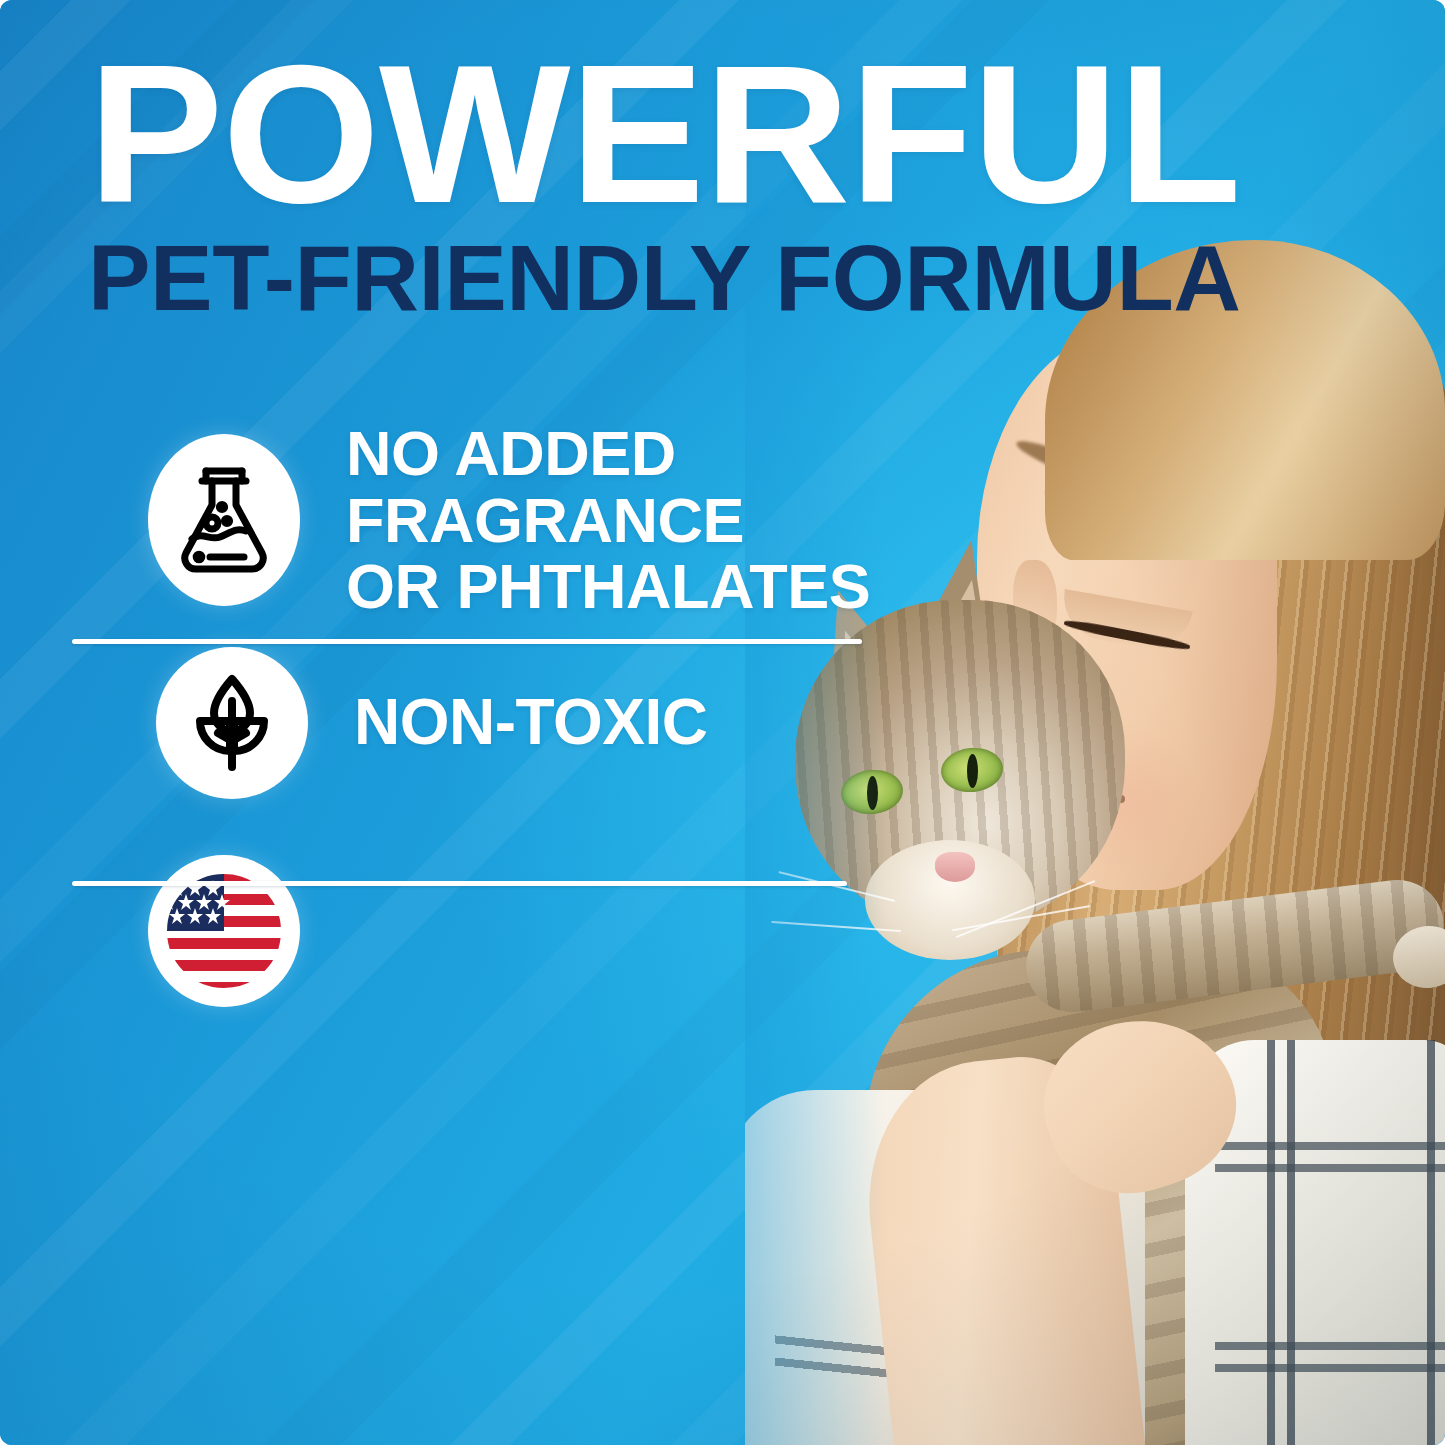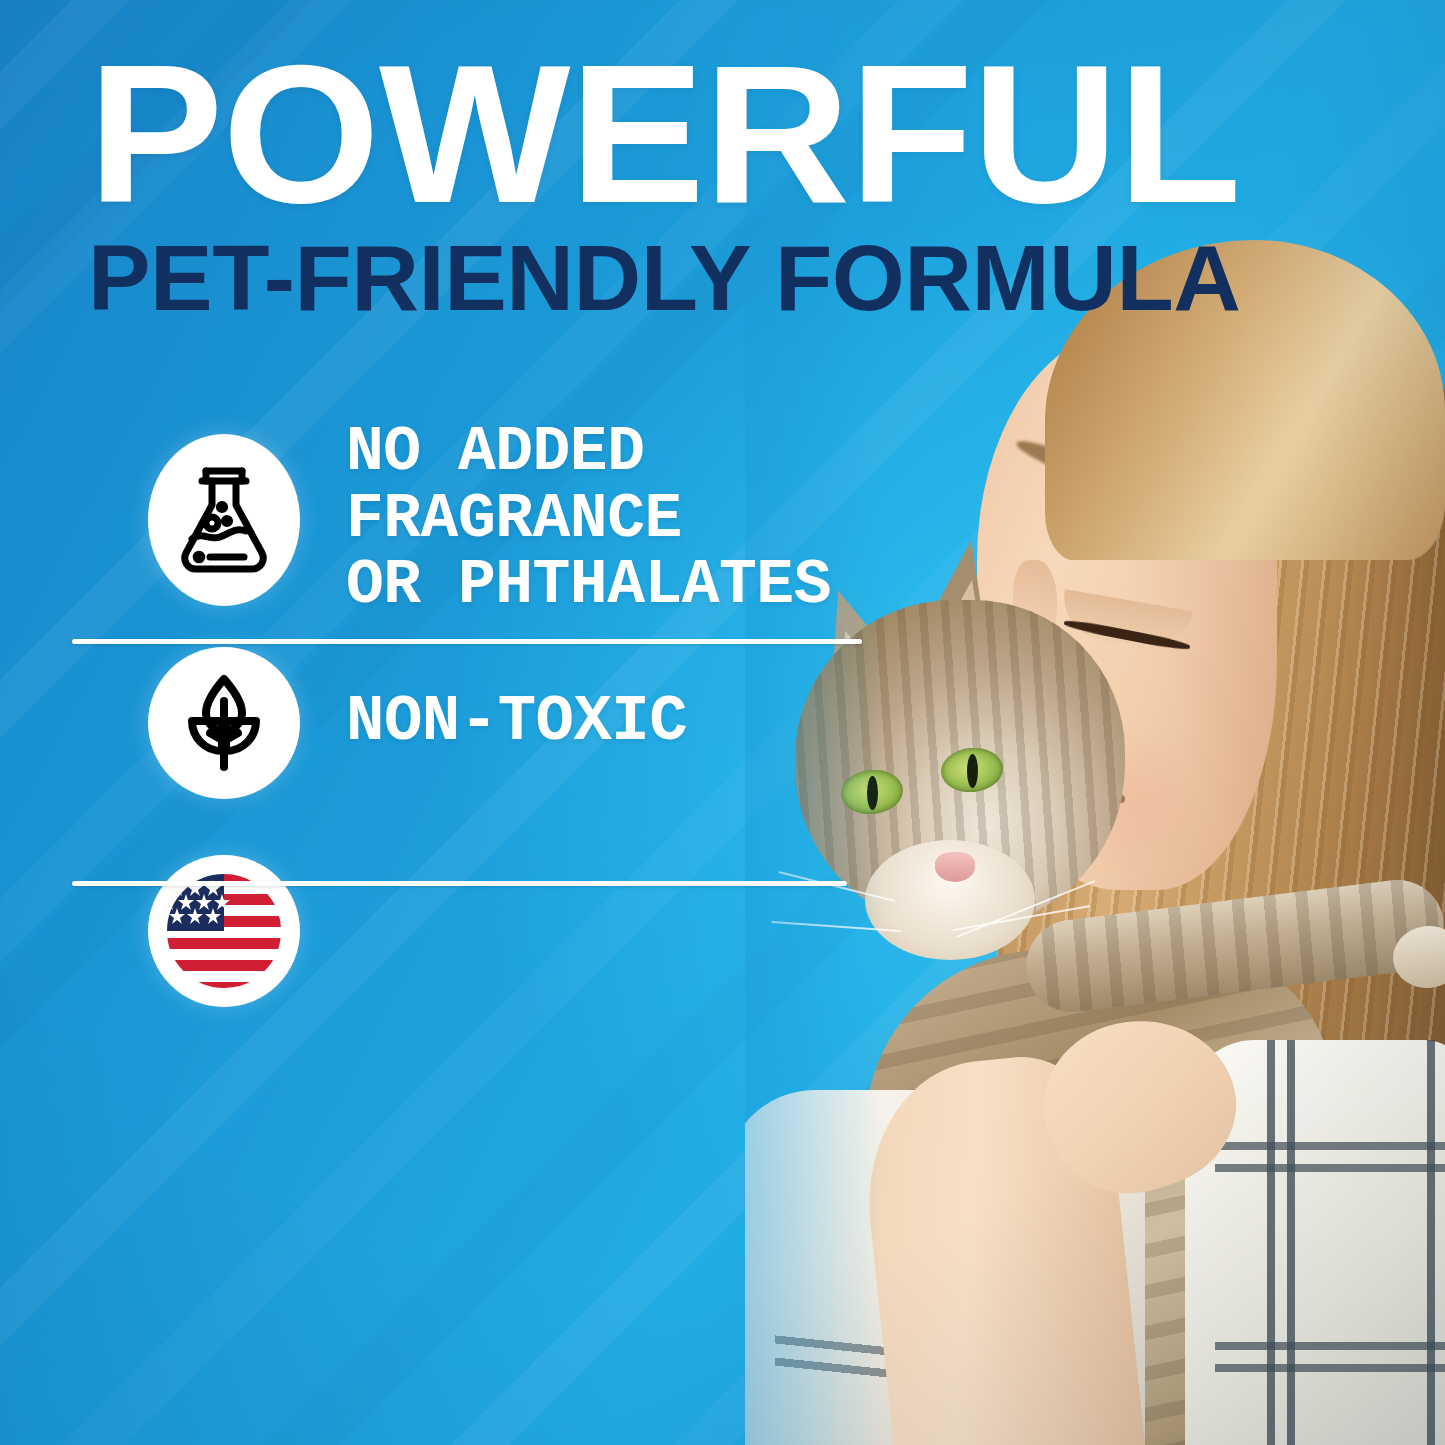"POWERFUL" #poster { border-radius: none -> 12px }
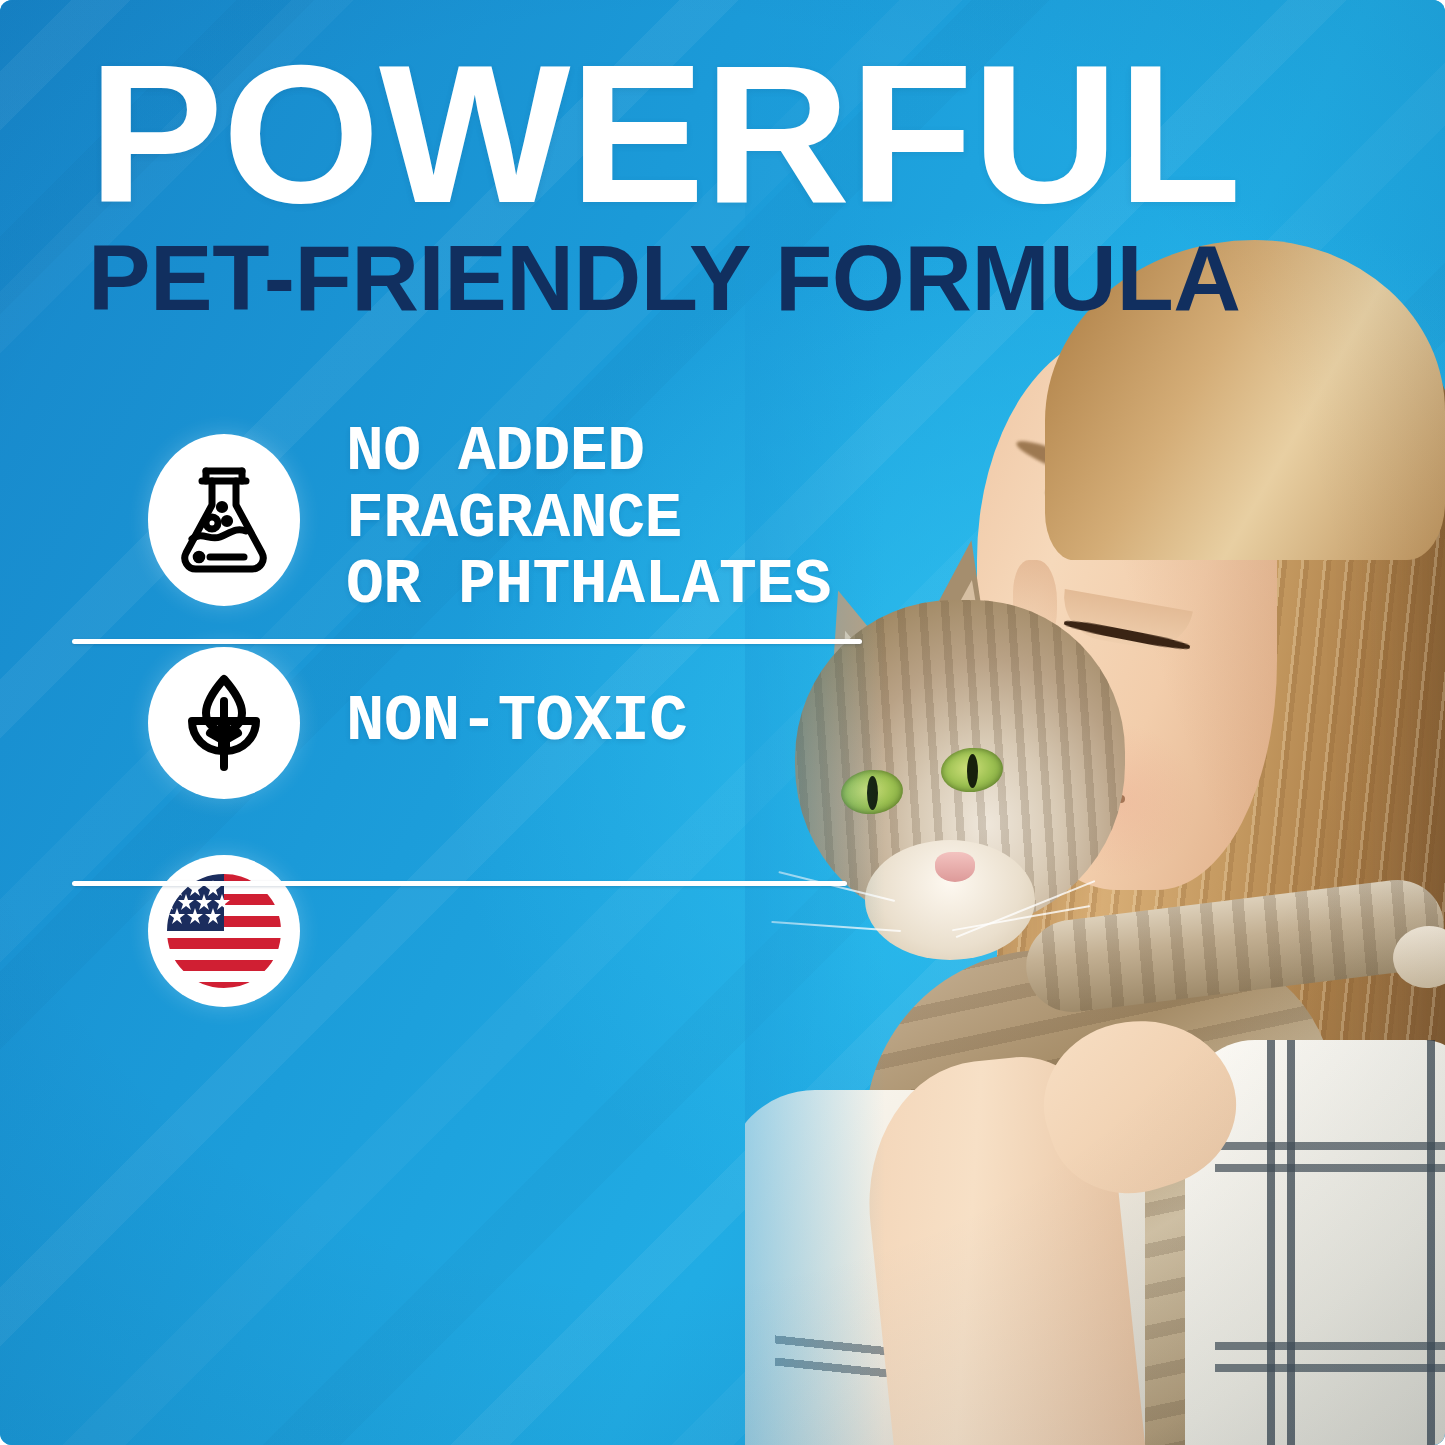"NO ADDED" .feature-row { font-family: Liberation Mono, monospace -> none }
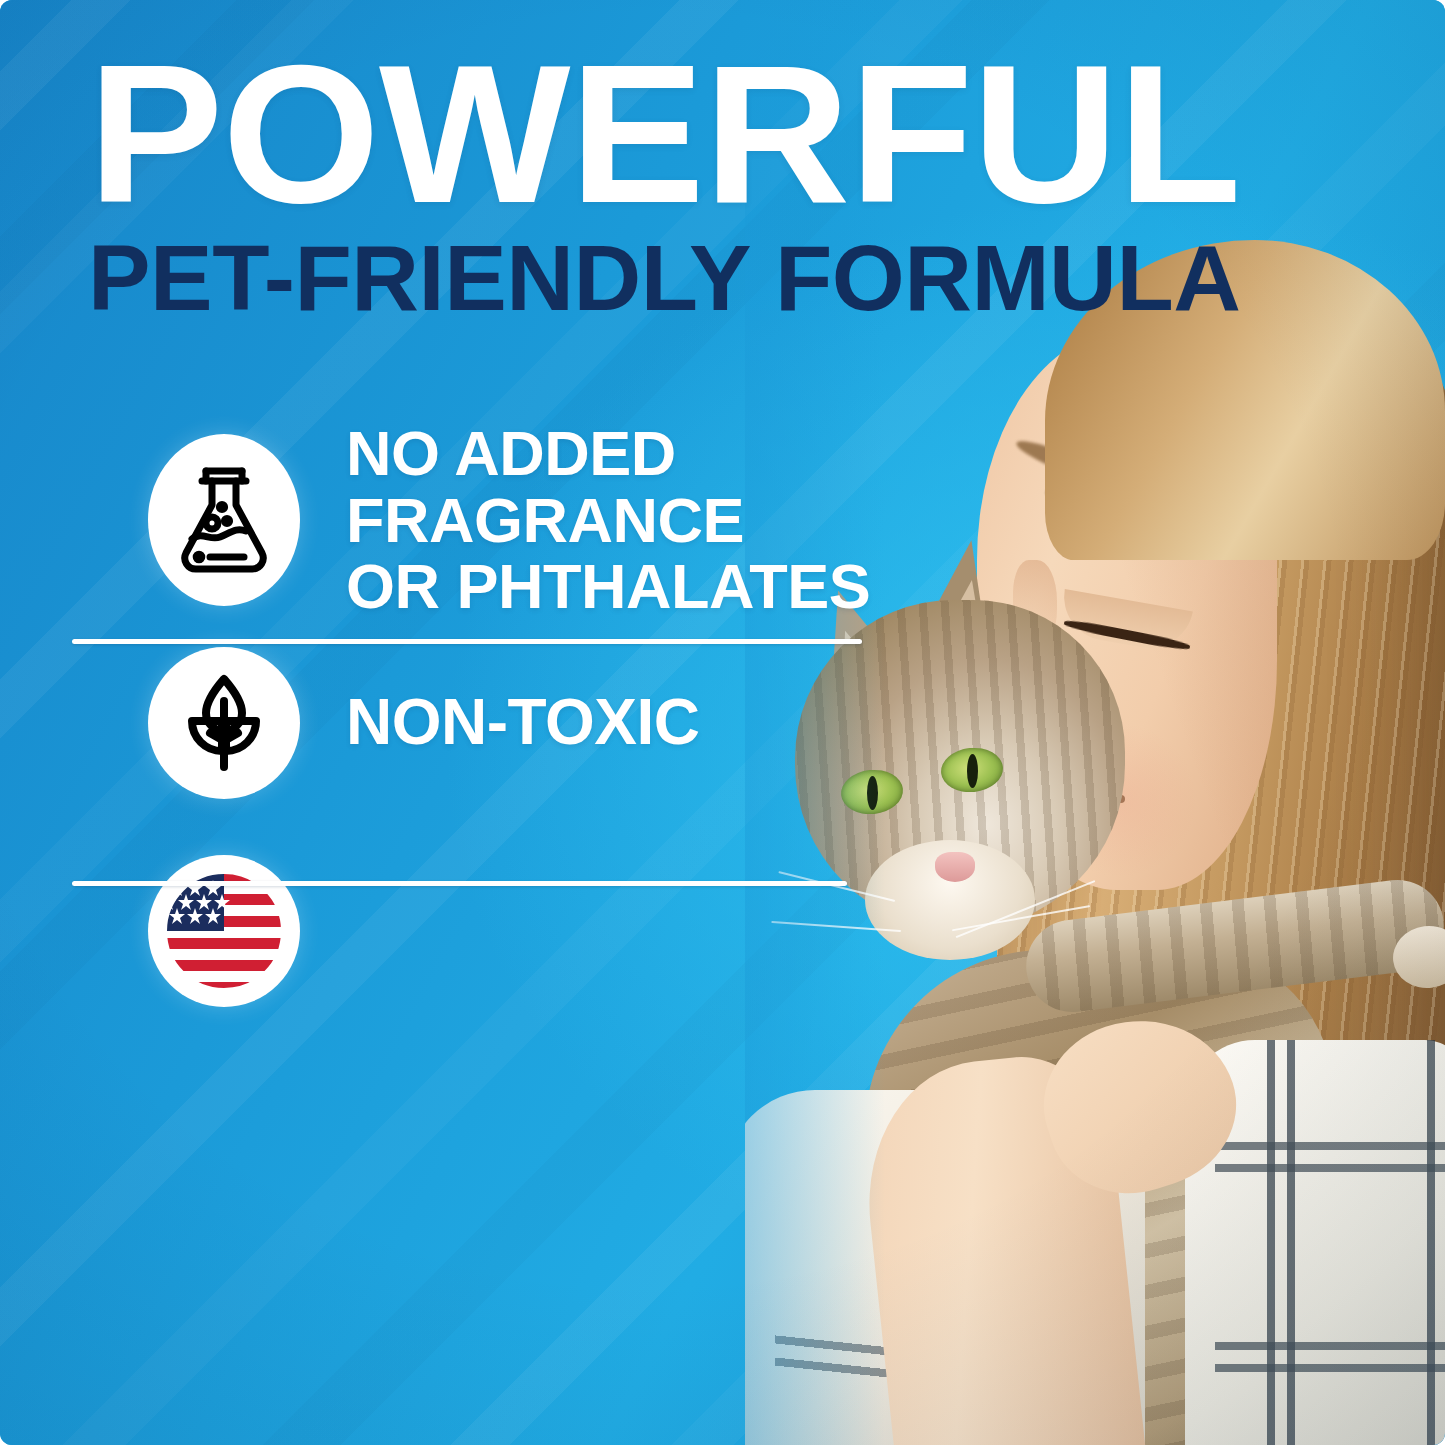"NON-TOXIC" .feature-row.r2 { margin-left: none -> 8px }
